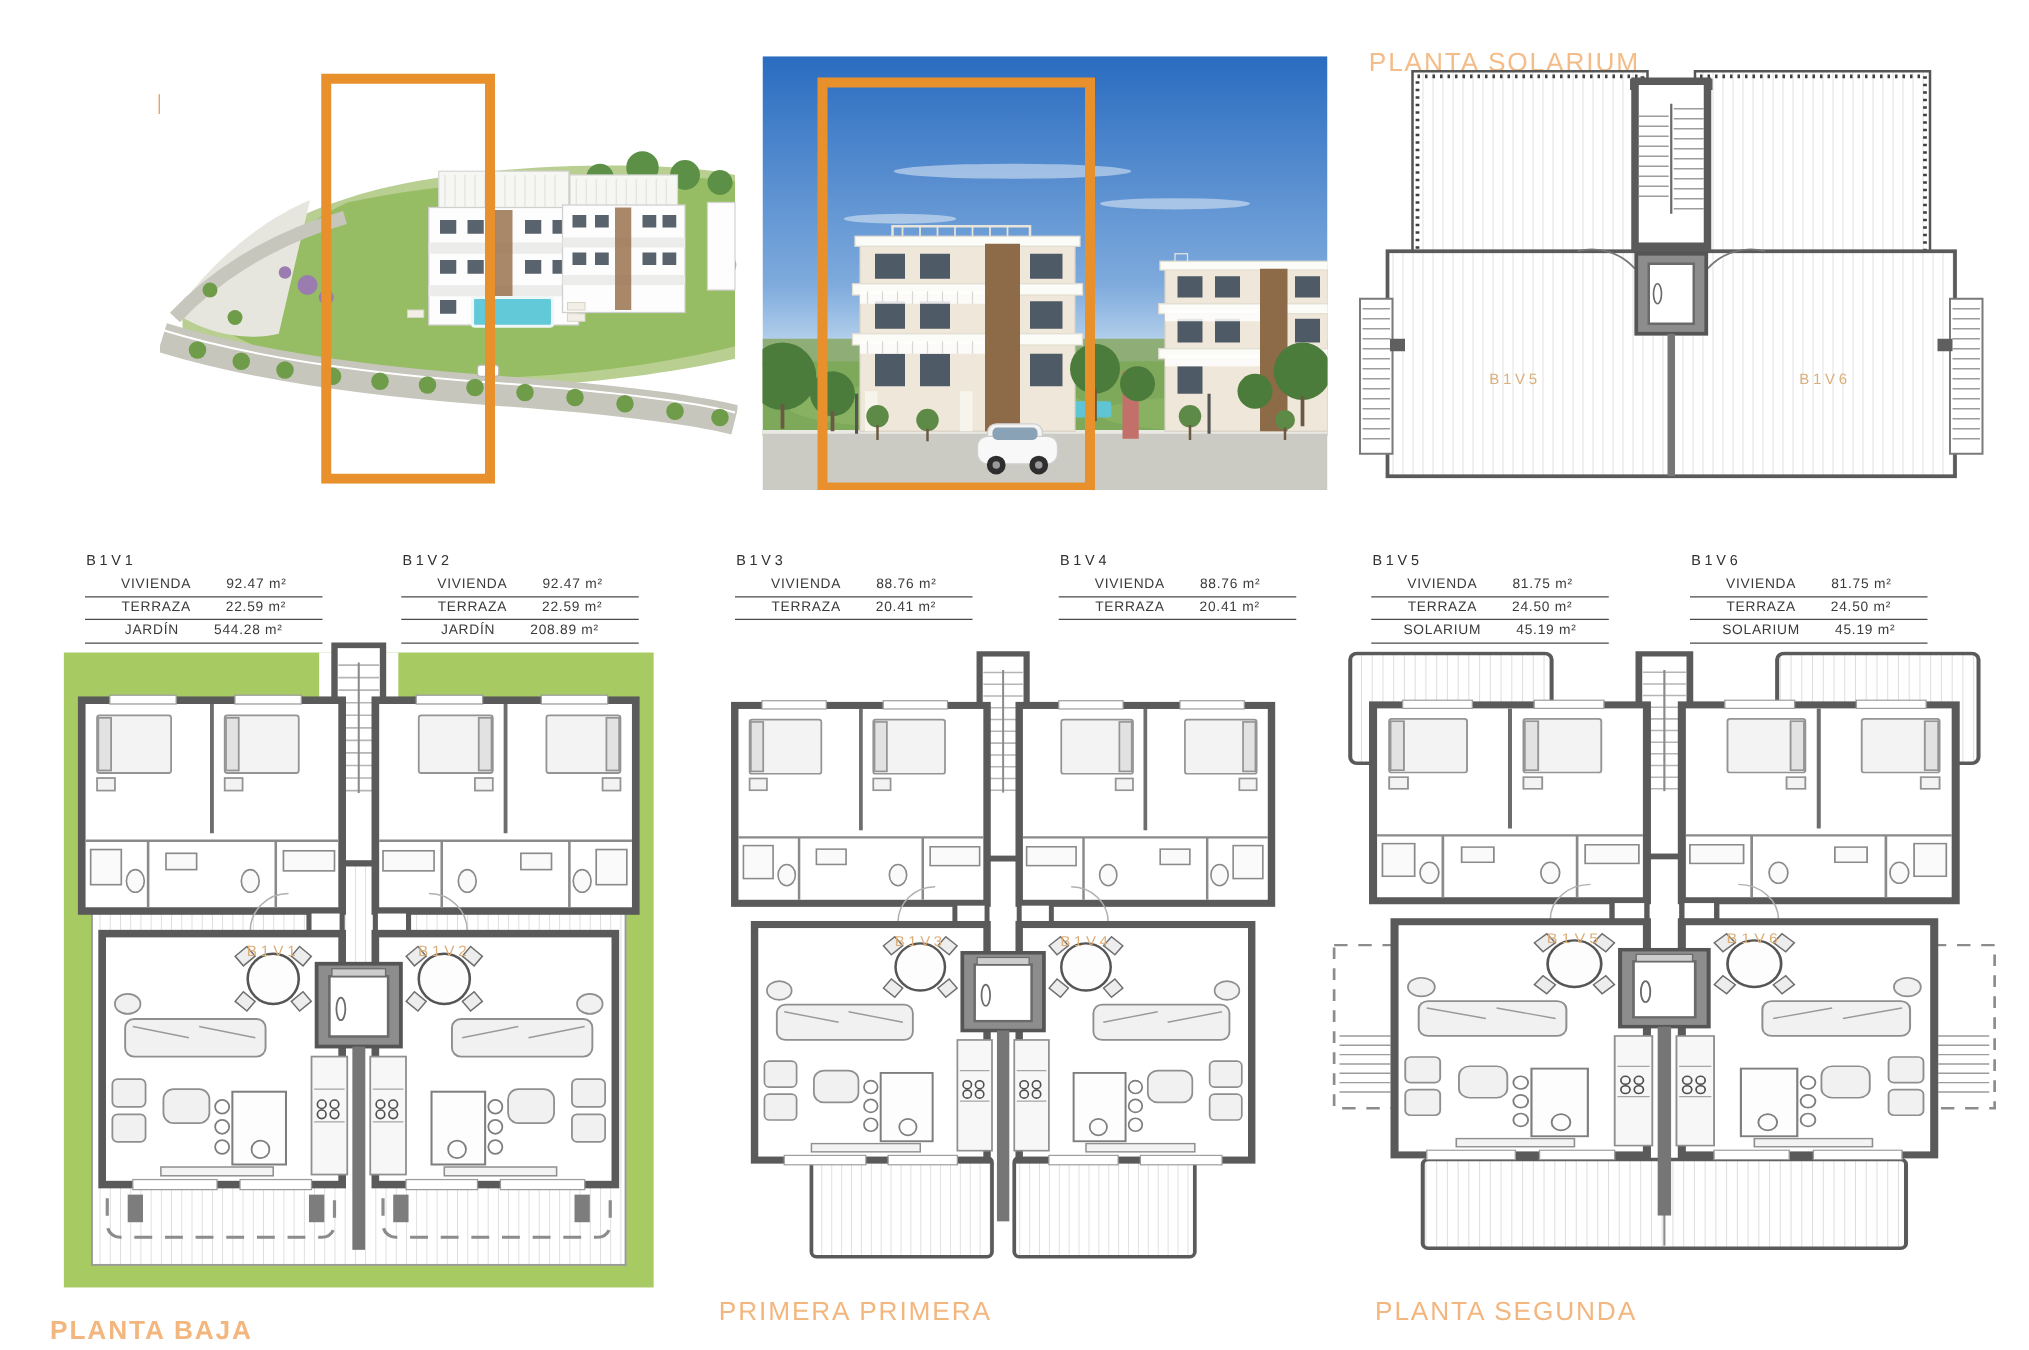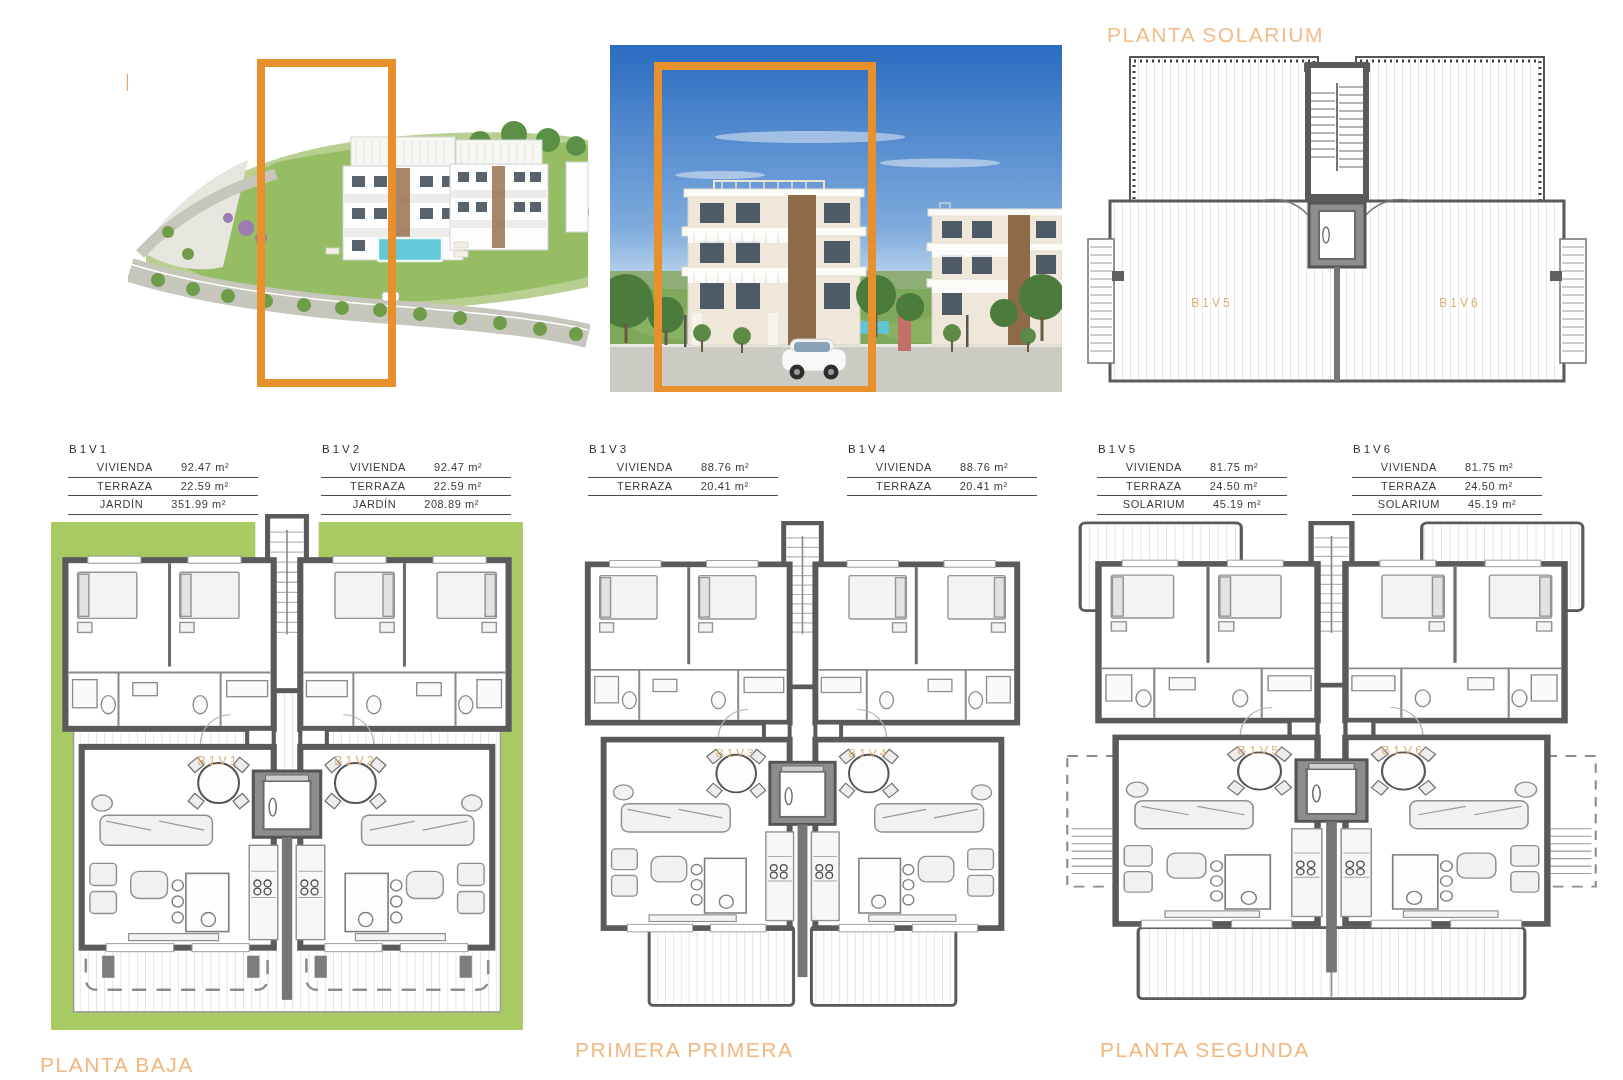"PLANTA SOLARIUM" div.abs { margin-left: 12px -> none; top: 23px -> 39px }
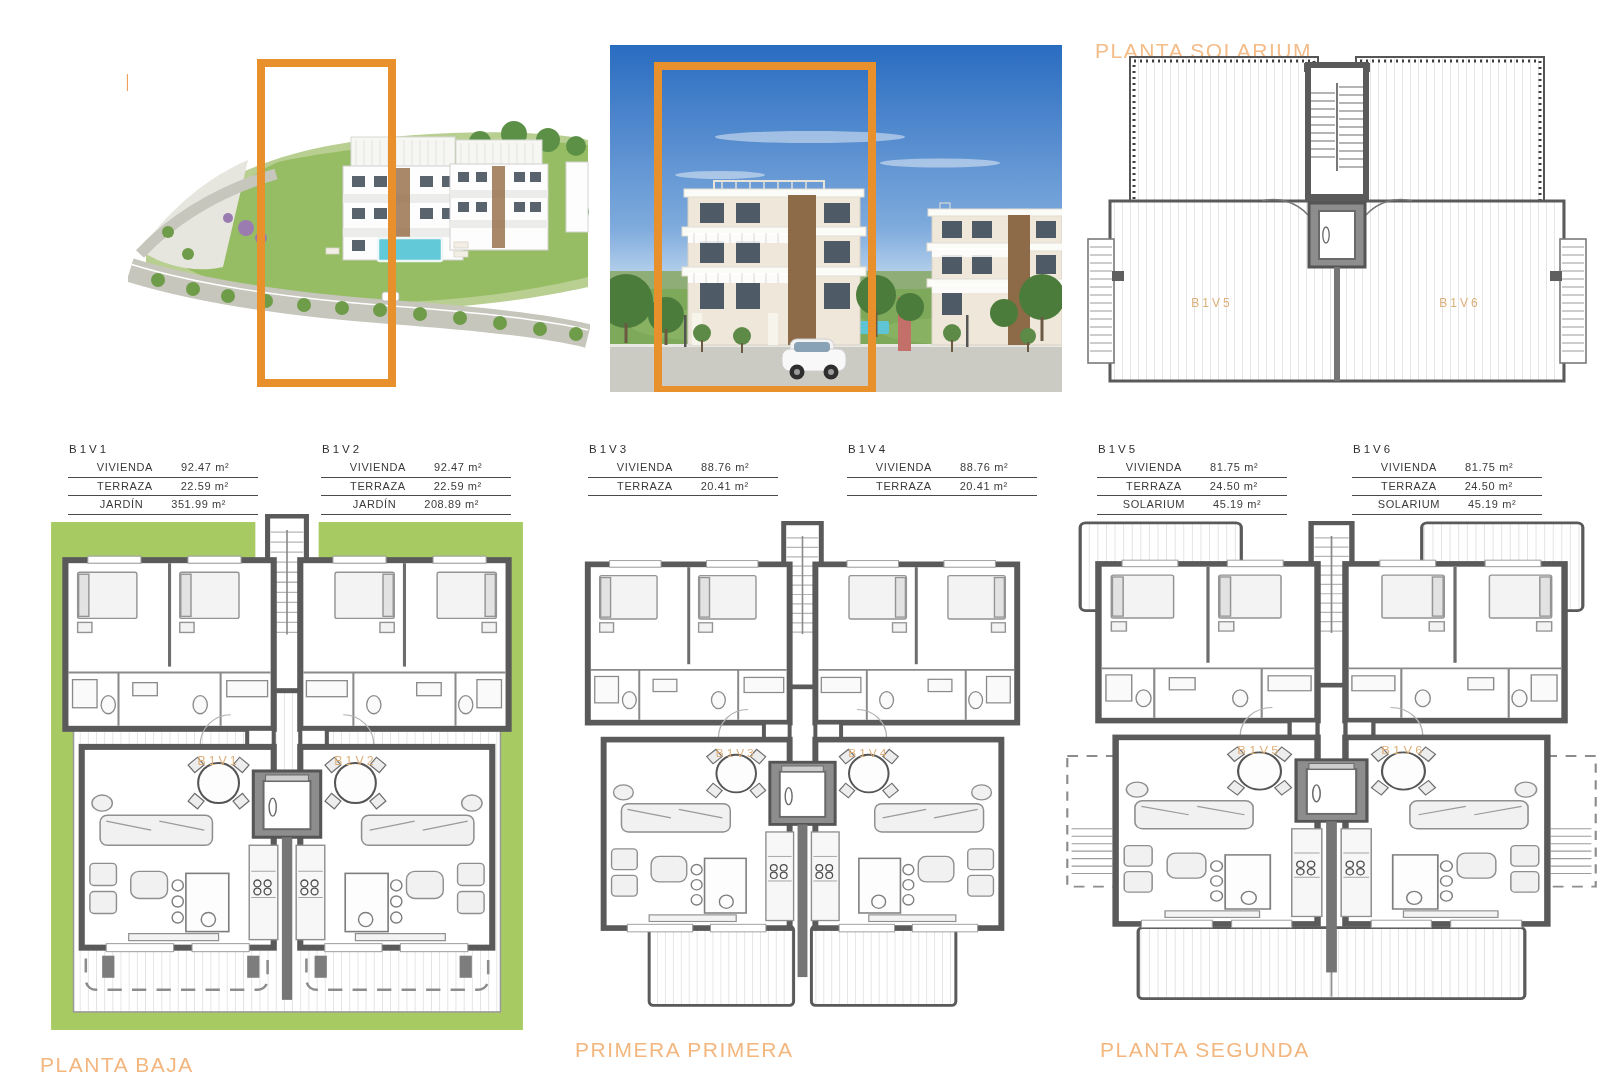"351.99 m²" span.ut-val { text: 351.99 -> 544.28 }
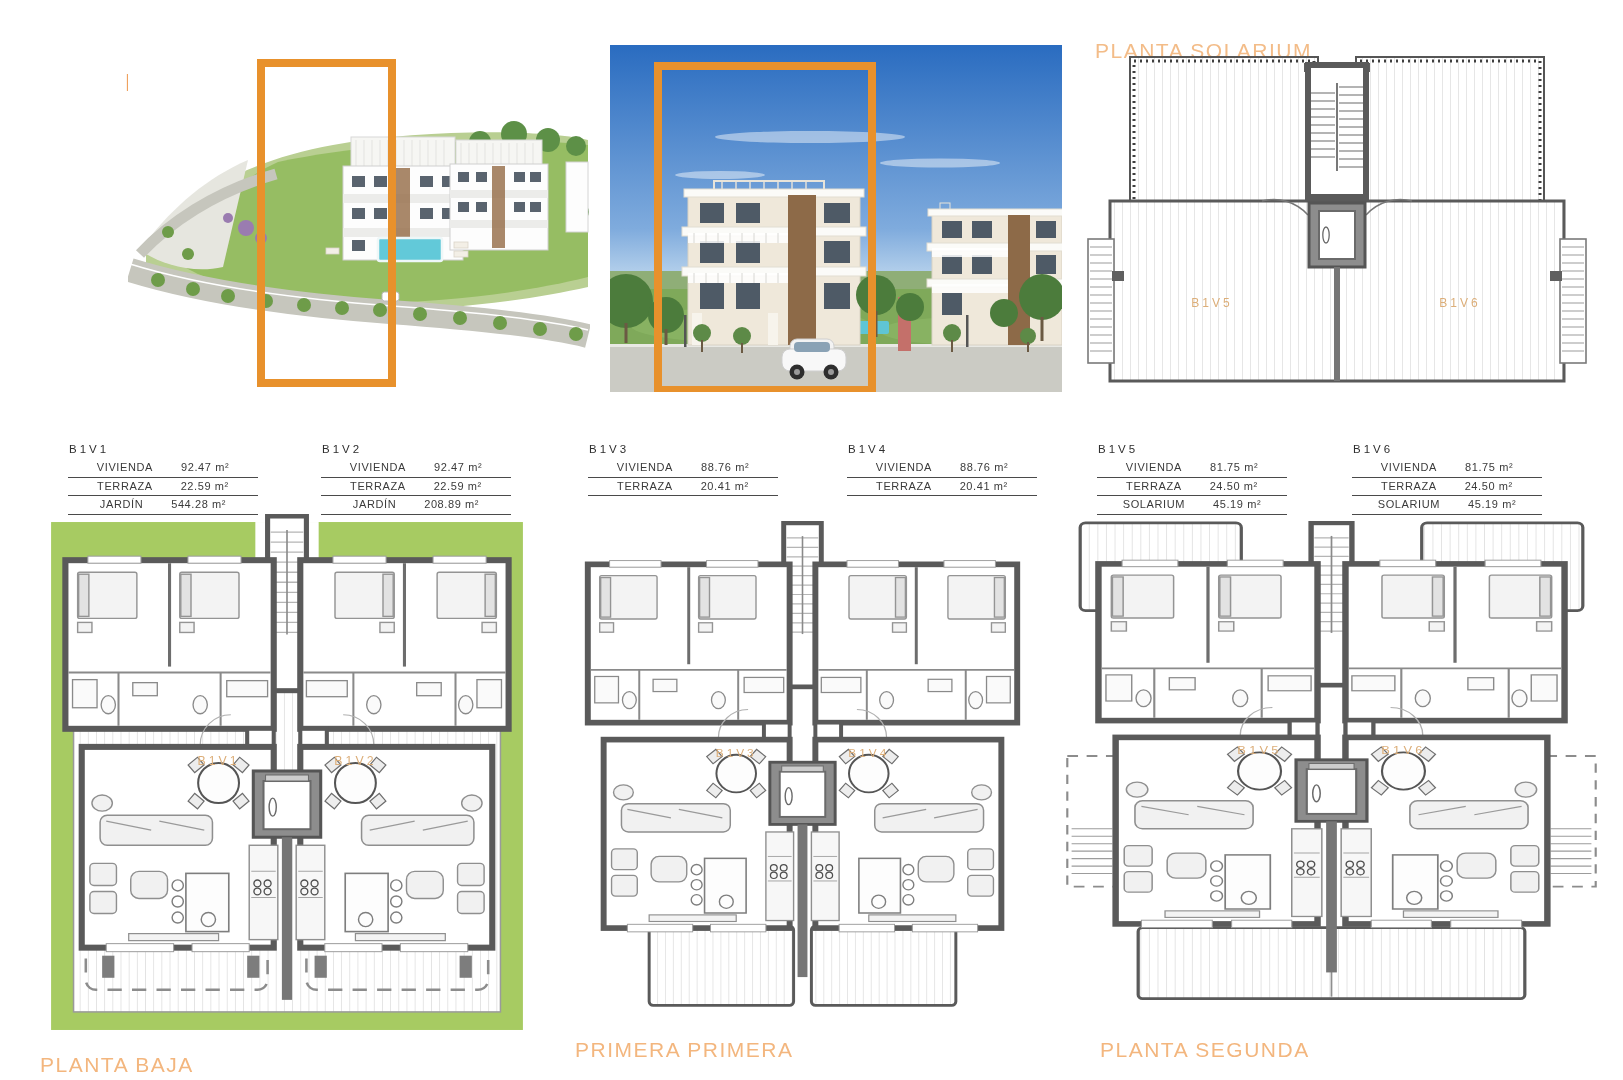"PLANTA BAJA" div.plan-label { font-weight: none -> bold }
